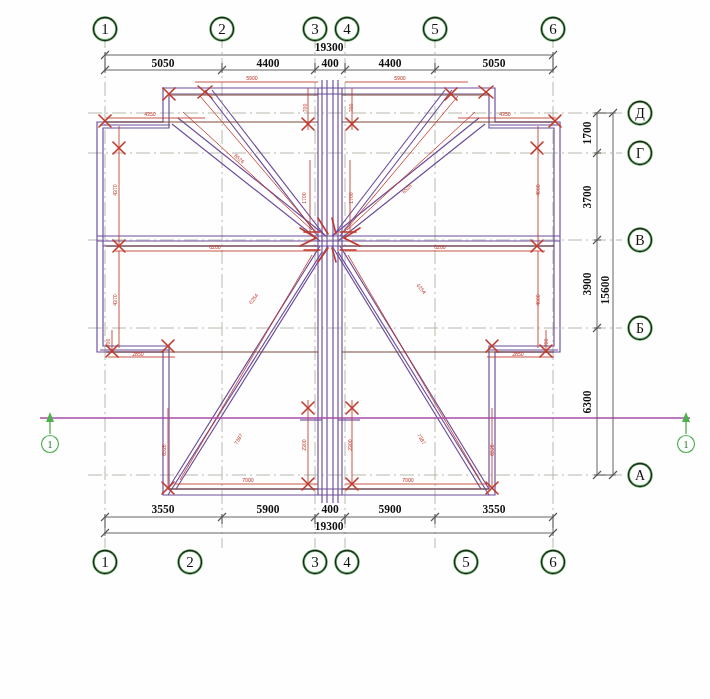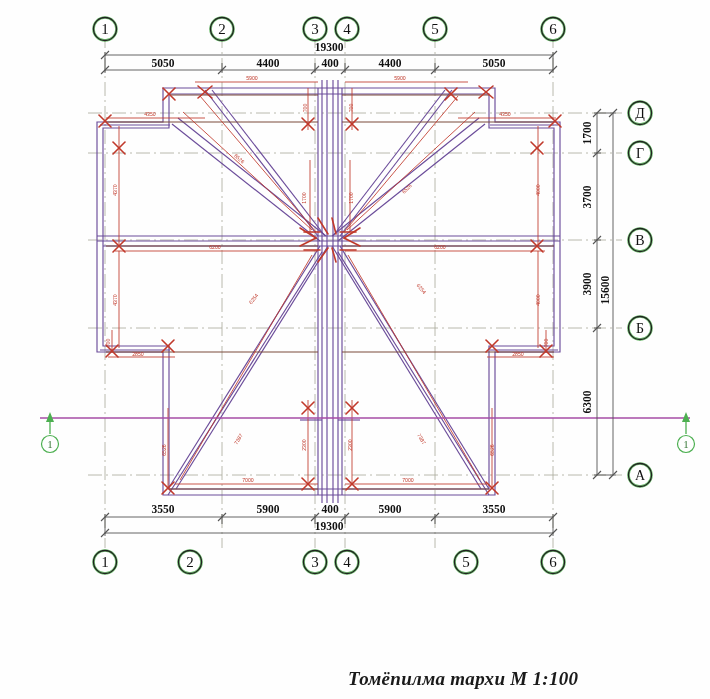"Томёпилма тархи М 1:100" div.ttl { html: <div>Томёпилма тархи М 1:100</div> -> none }
